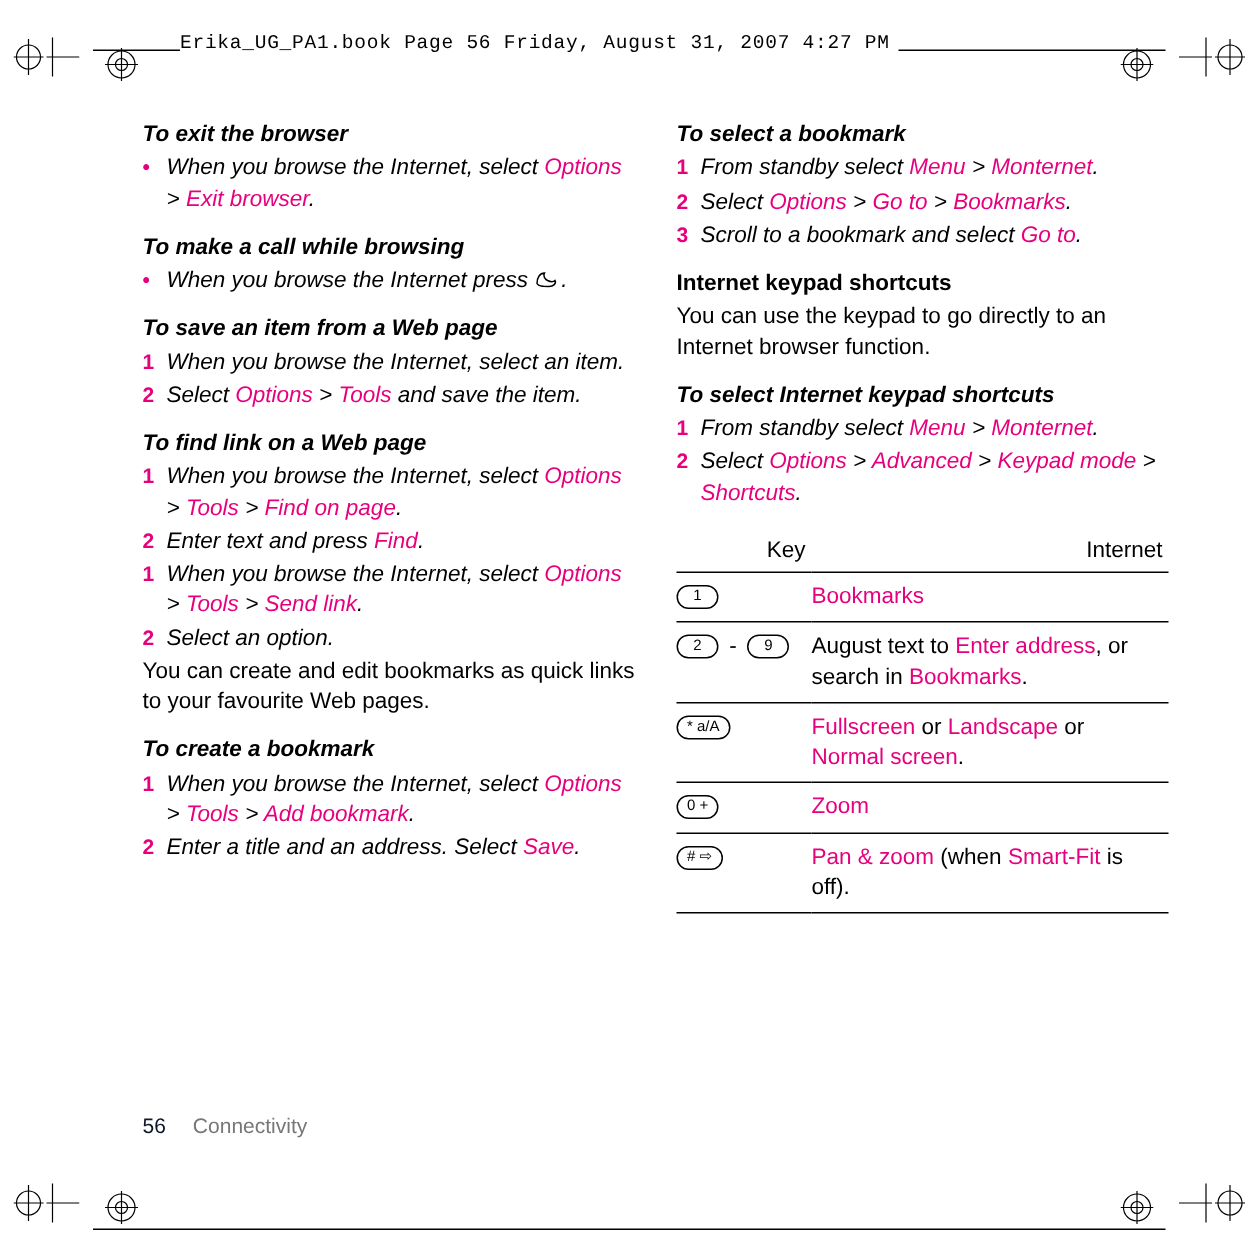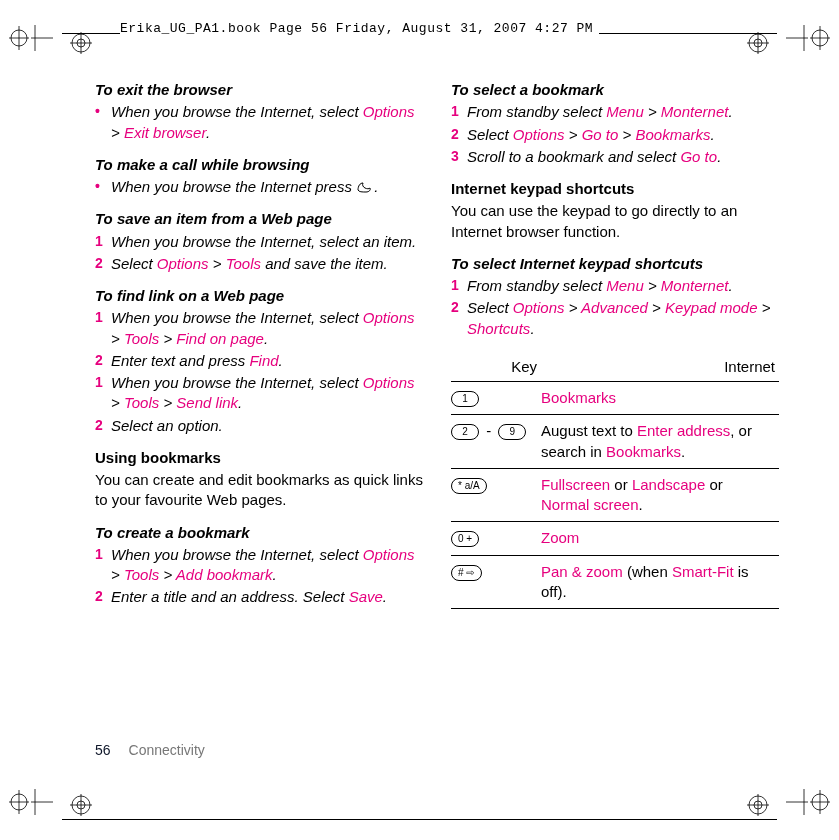"Using bookmarks" div.subheading { html: <div>Using bookmarks</div> -> none }
